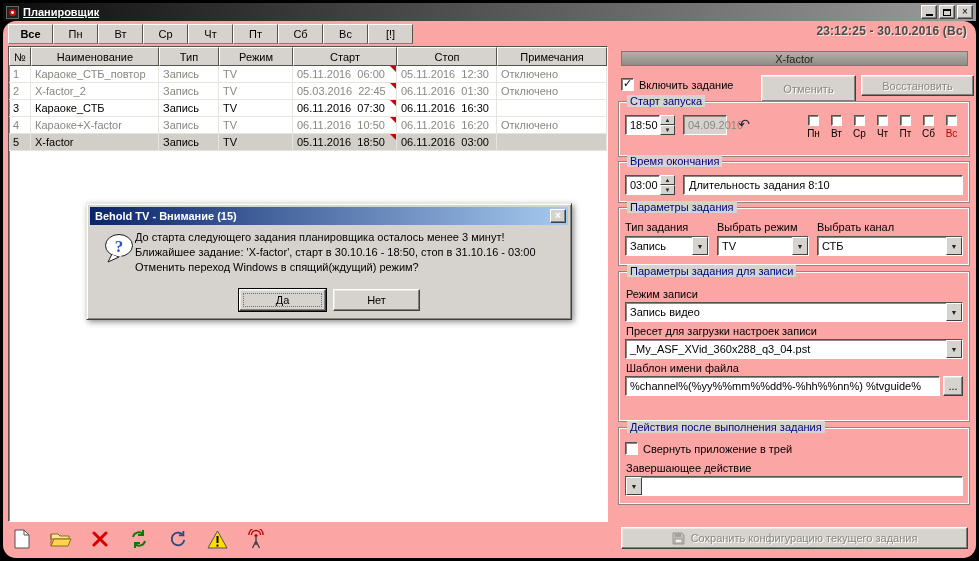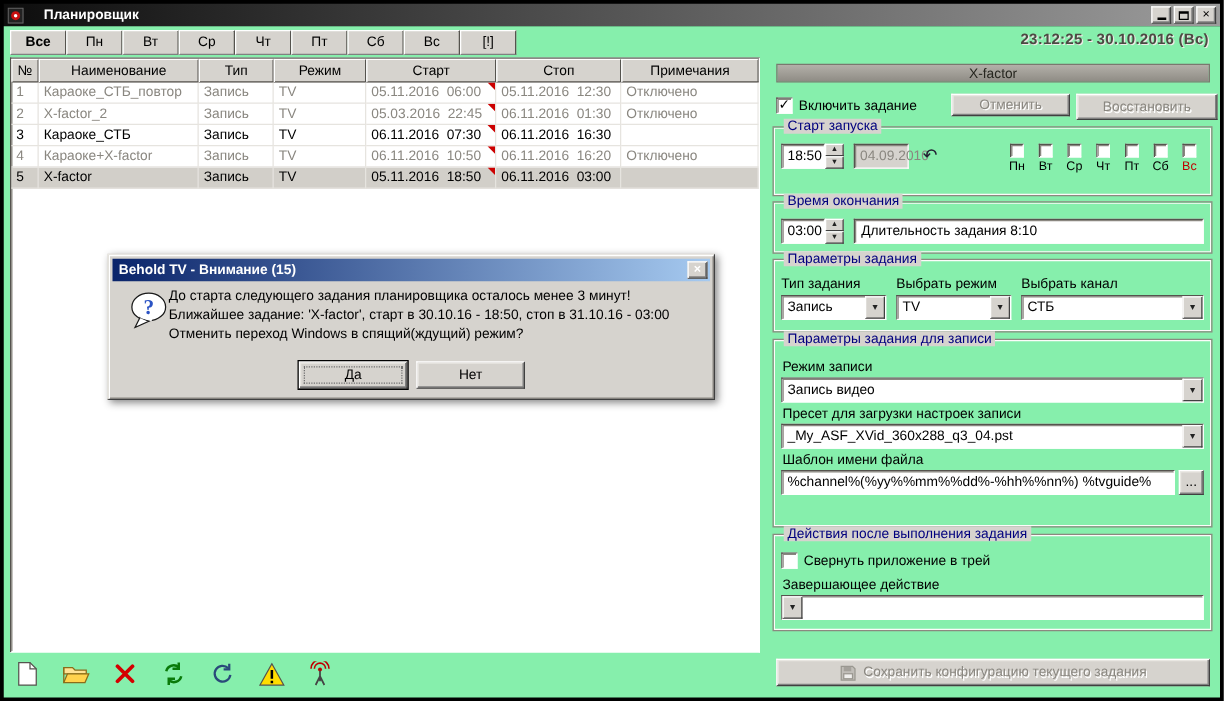"Планировщик" .wtitle { margin-left: 16px -> 4px; text-decoration: none -> underline }
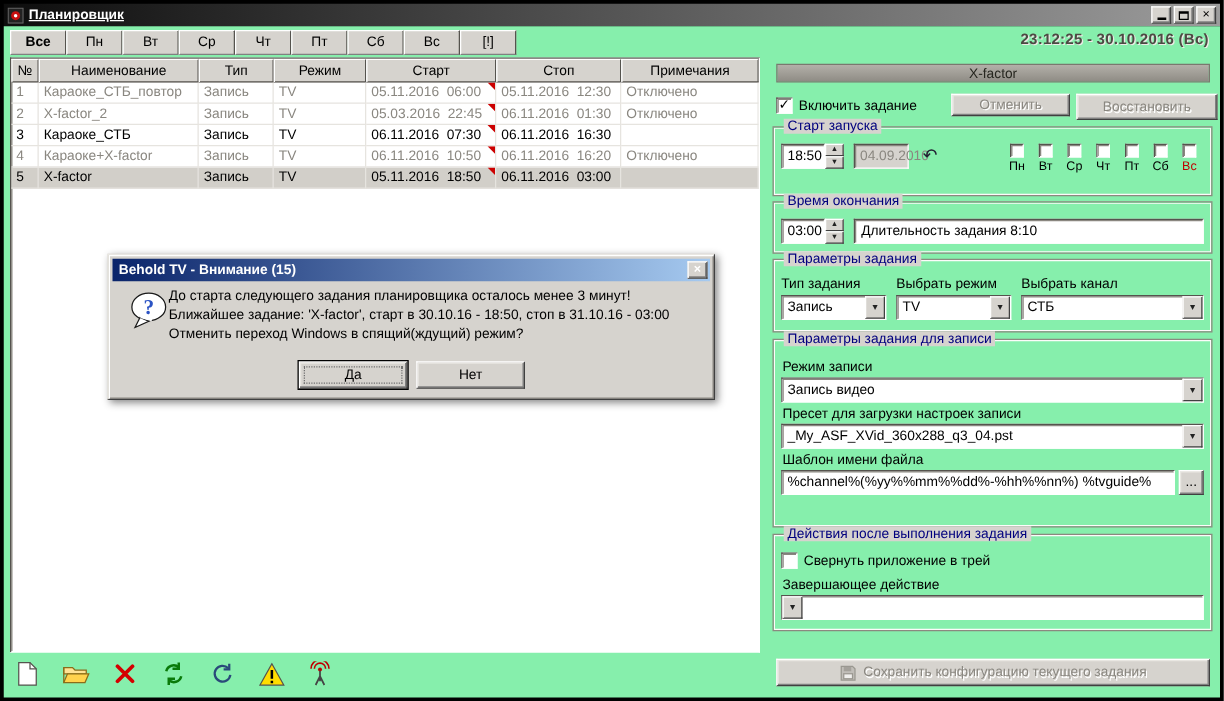"Все" .main { background: #86efac -> #fca5a5; border-radius: none -> 13px }
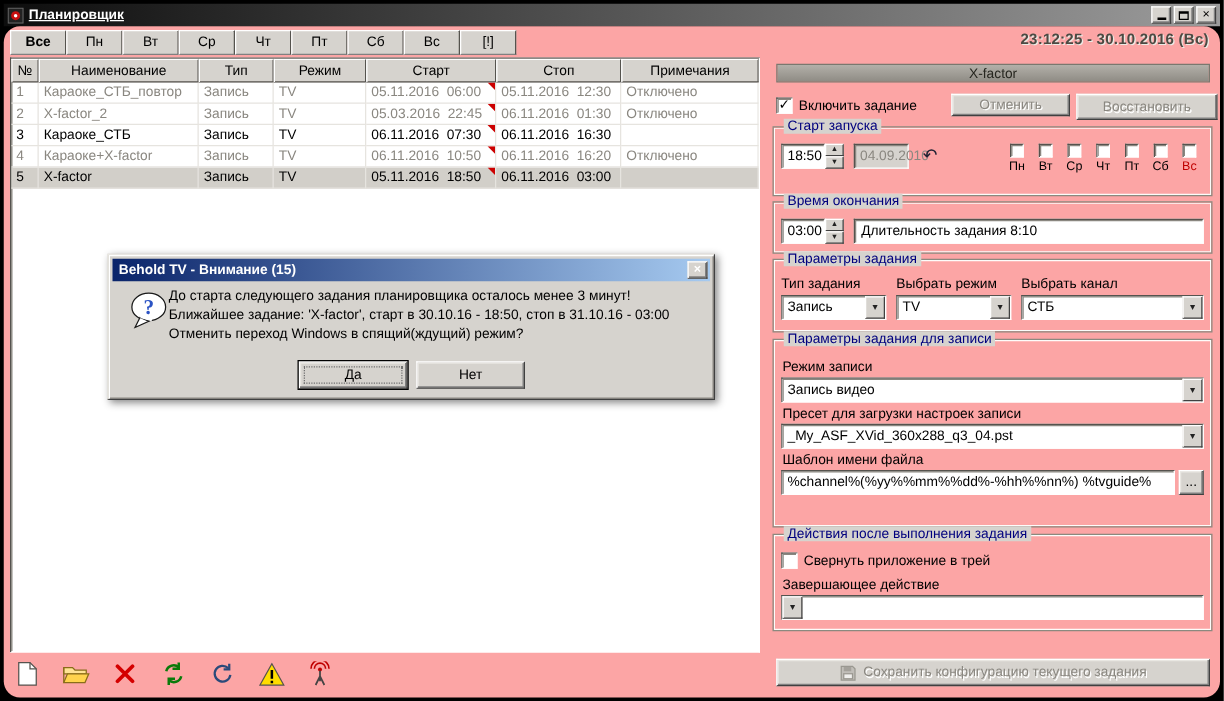"Отменить" .cancelbtn { height: 18px -> 27px }
